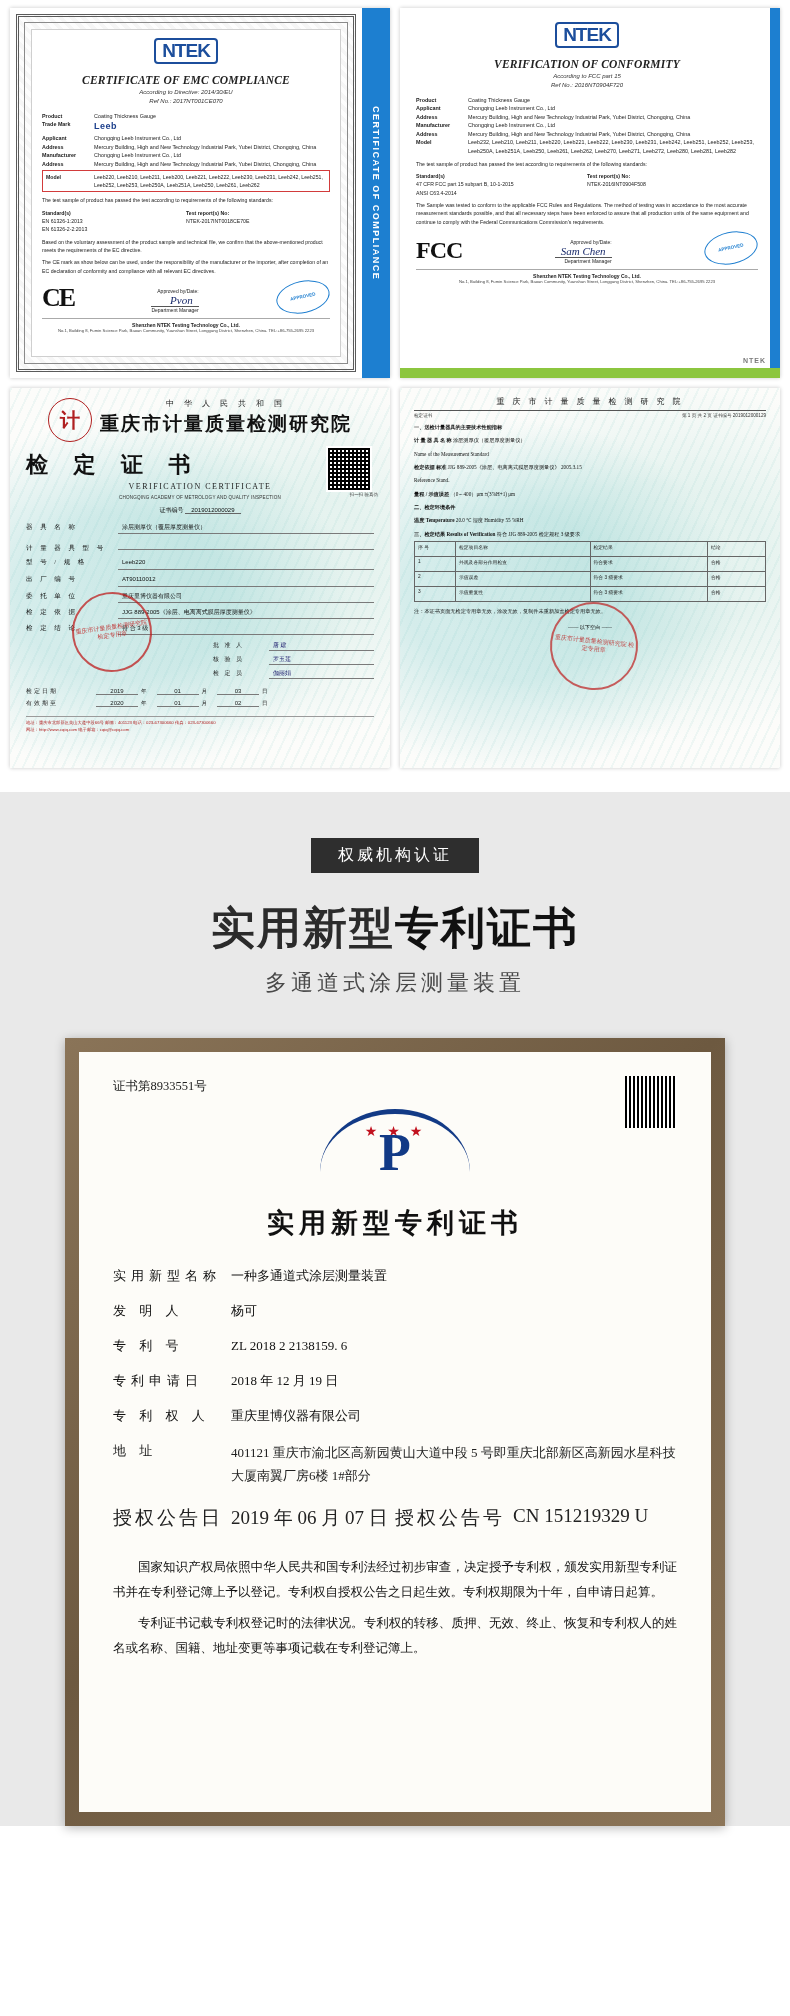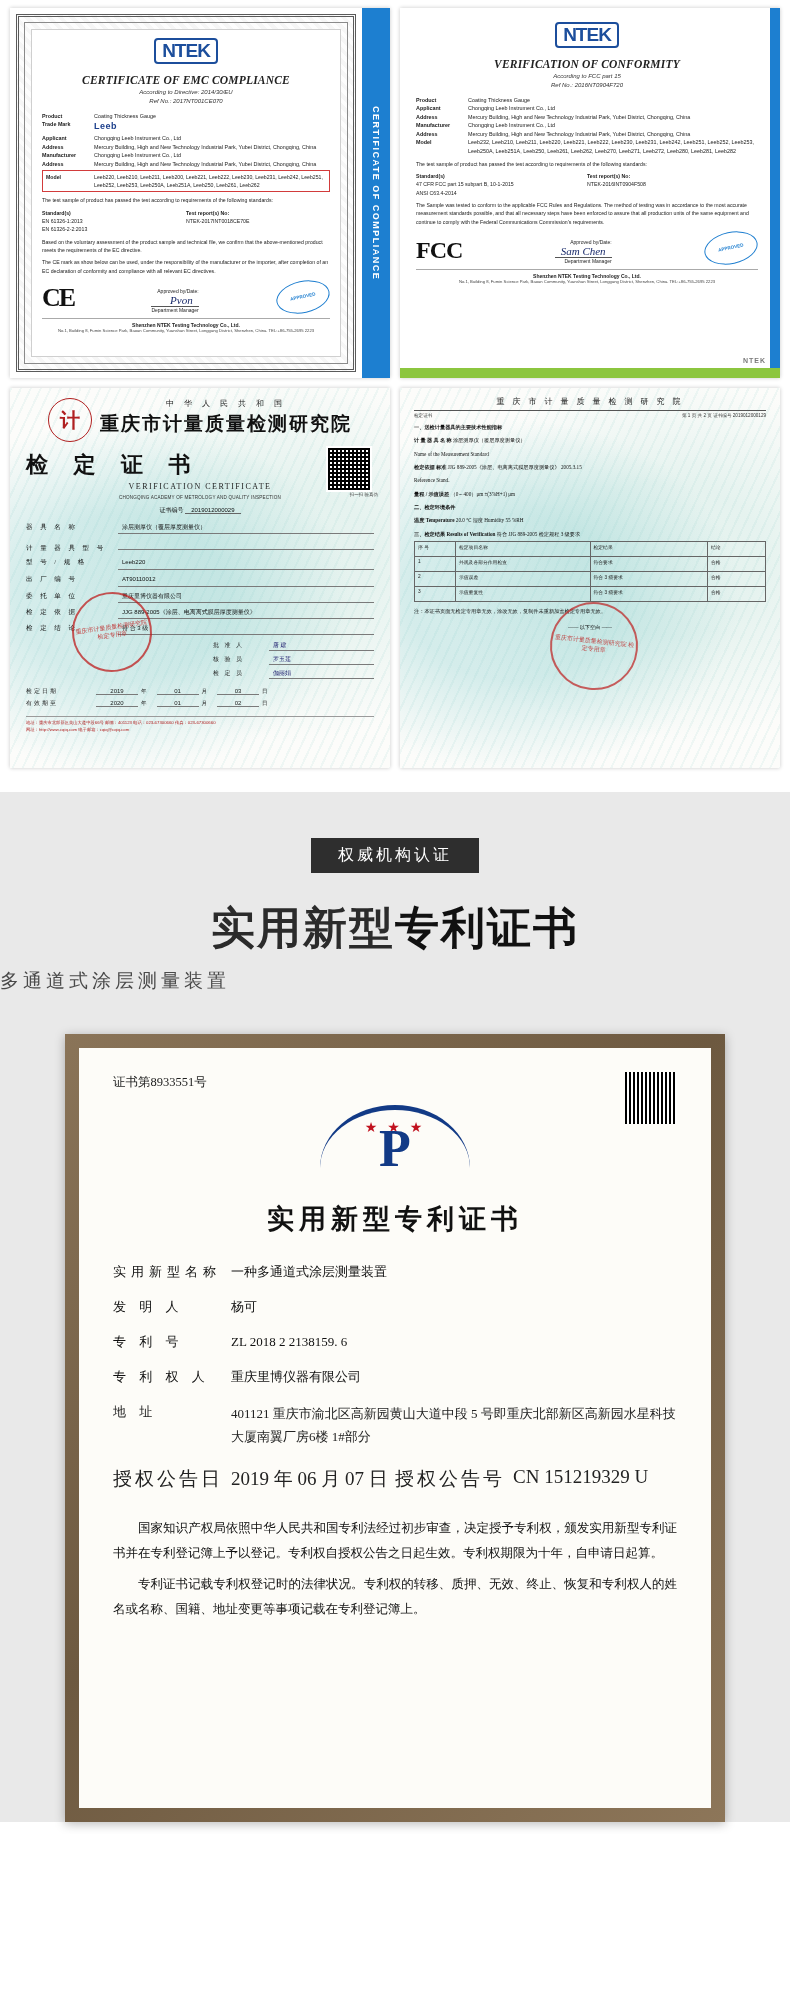"多通道式涂层测量装置" .patent-sub { font-size: 19px -> 22px; text-align: none -> center }
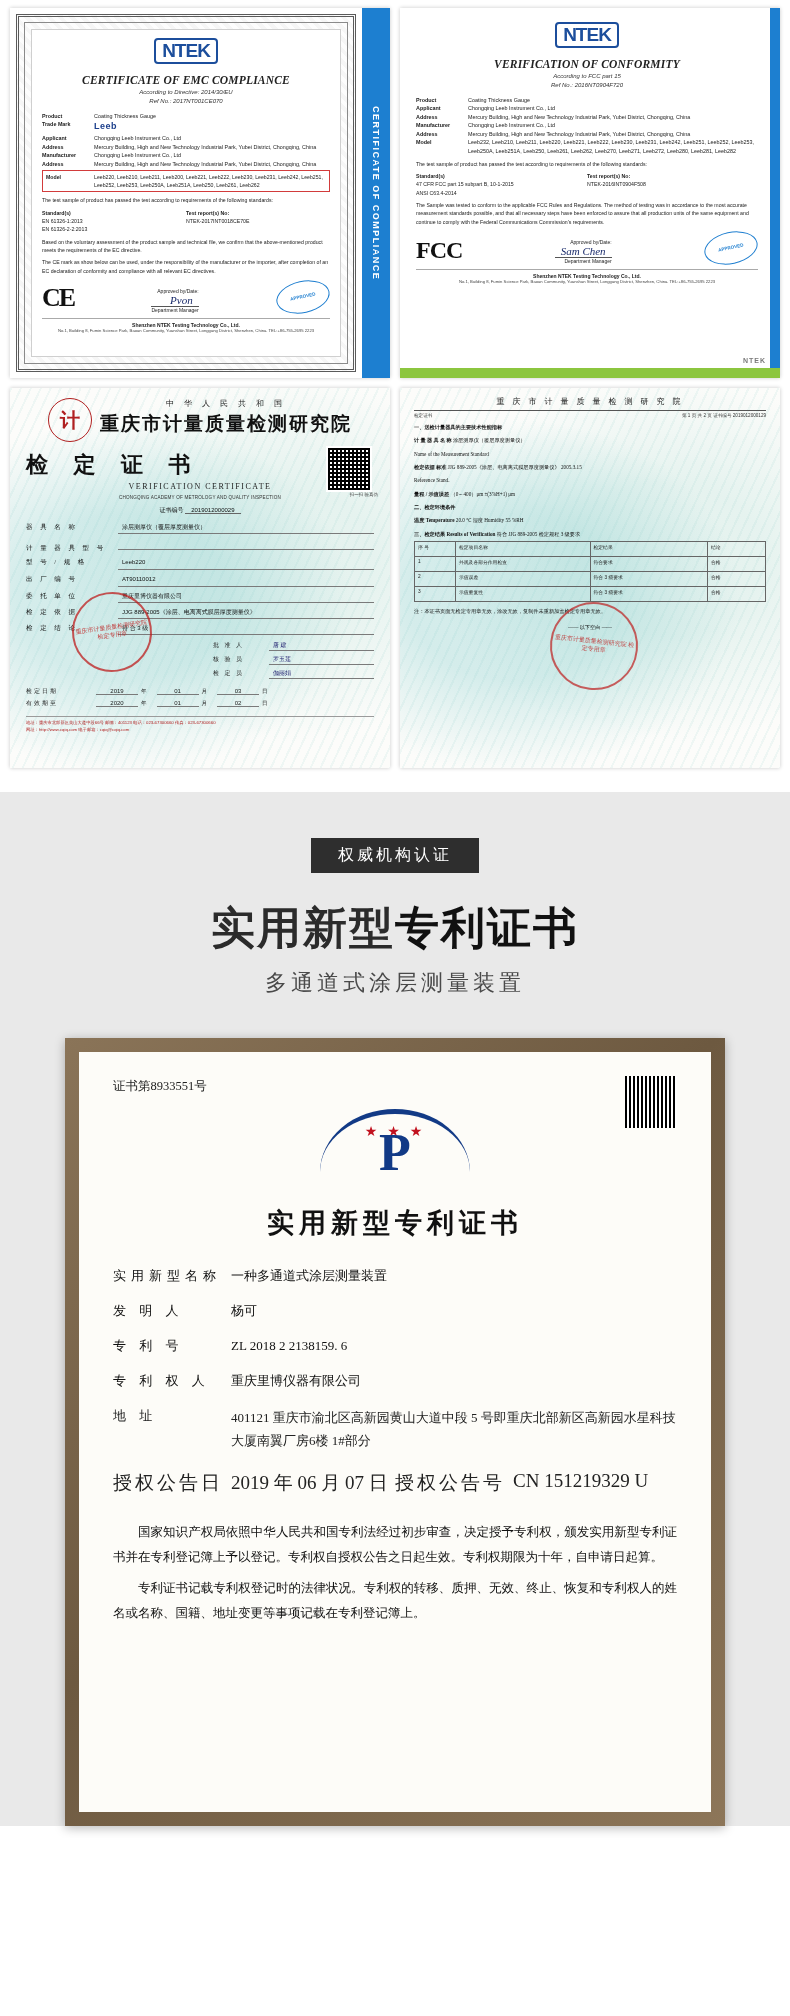"专利申请日" div.p-line { html: none -> <div> <div>专利申请日</div> <div>2018 年 12 月 19 日</div> </div> }
